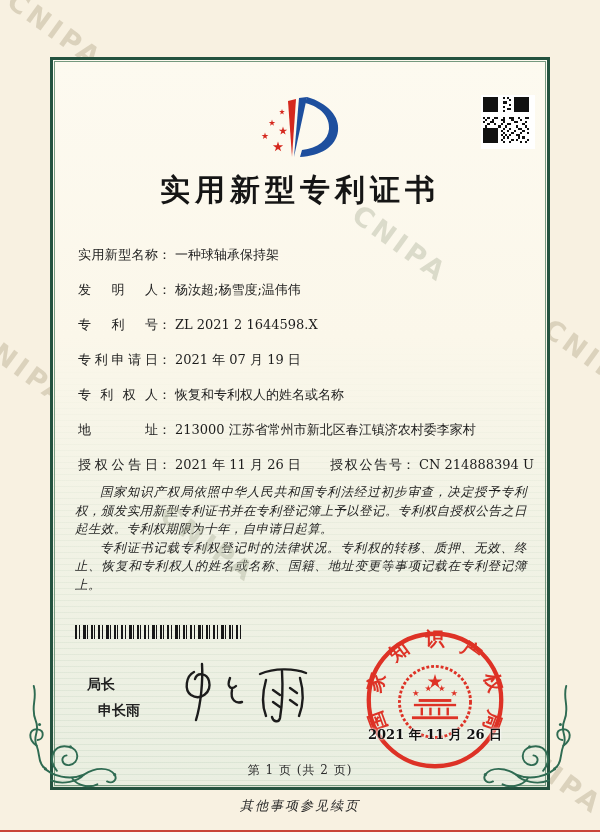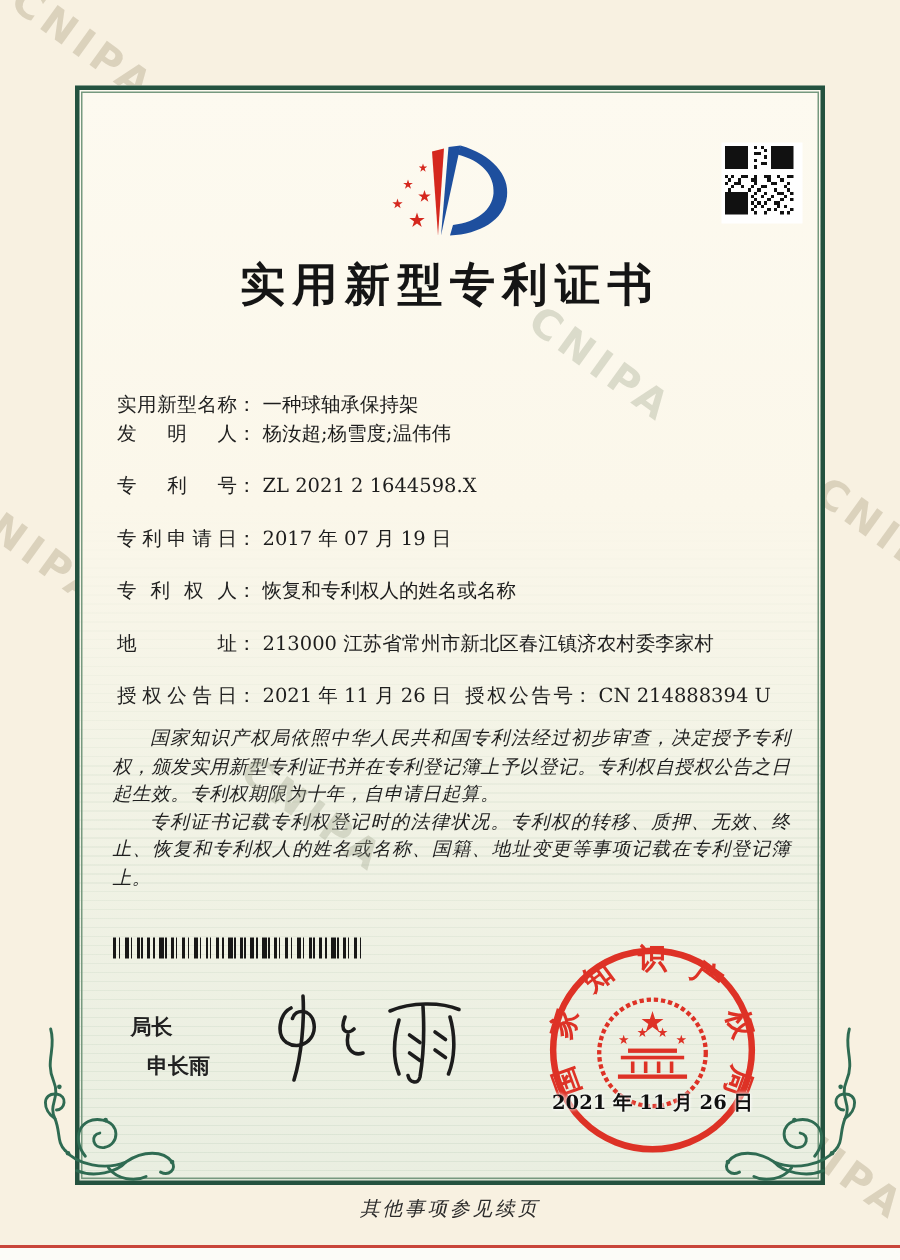"实用新型名称： 一种球轴承保持架" div.row { top: 16px -> 0px }
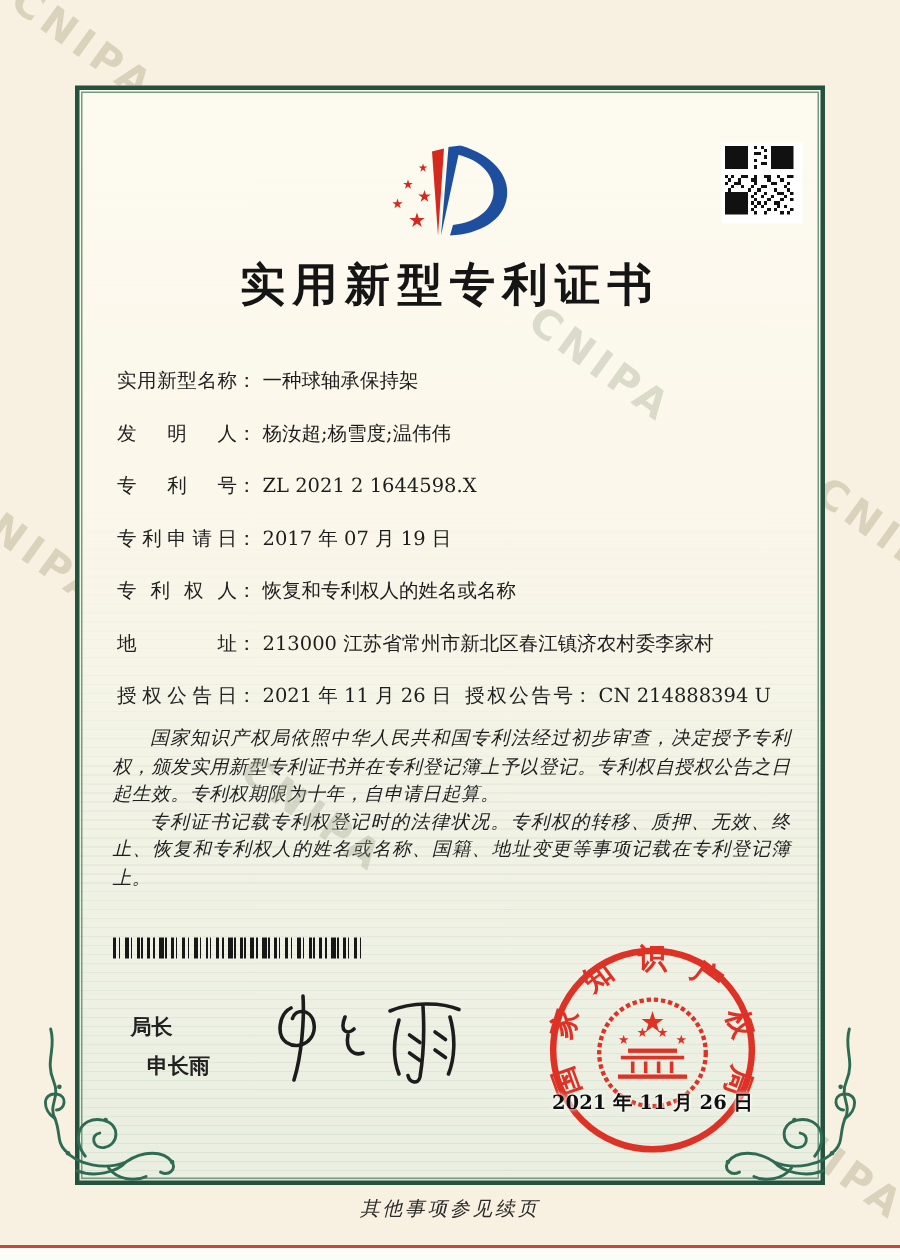"2017 年 07 月 19" span.val { text: 2017 -> 2021 }
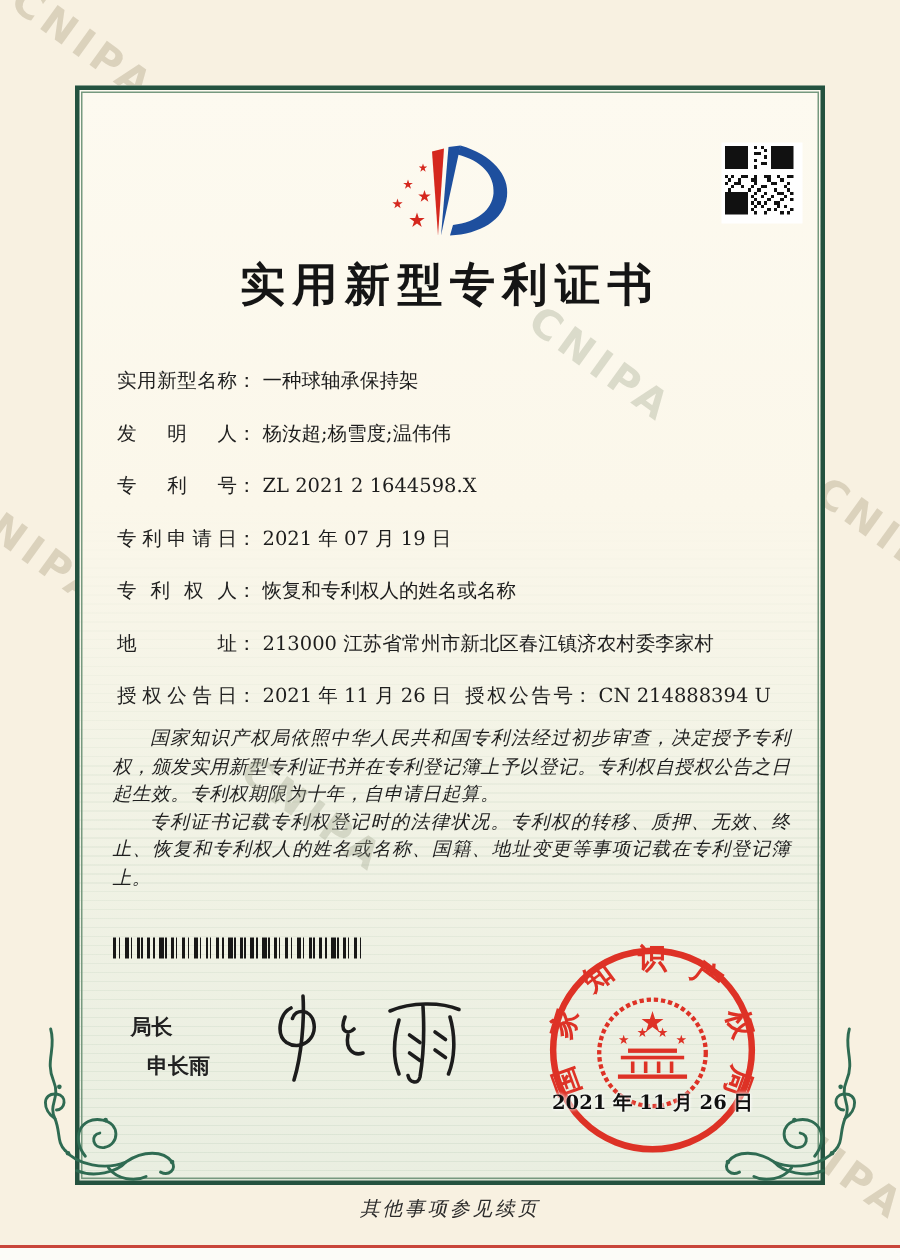"授权公告号" span.lbl { margin-left: none -> 20px }
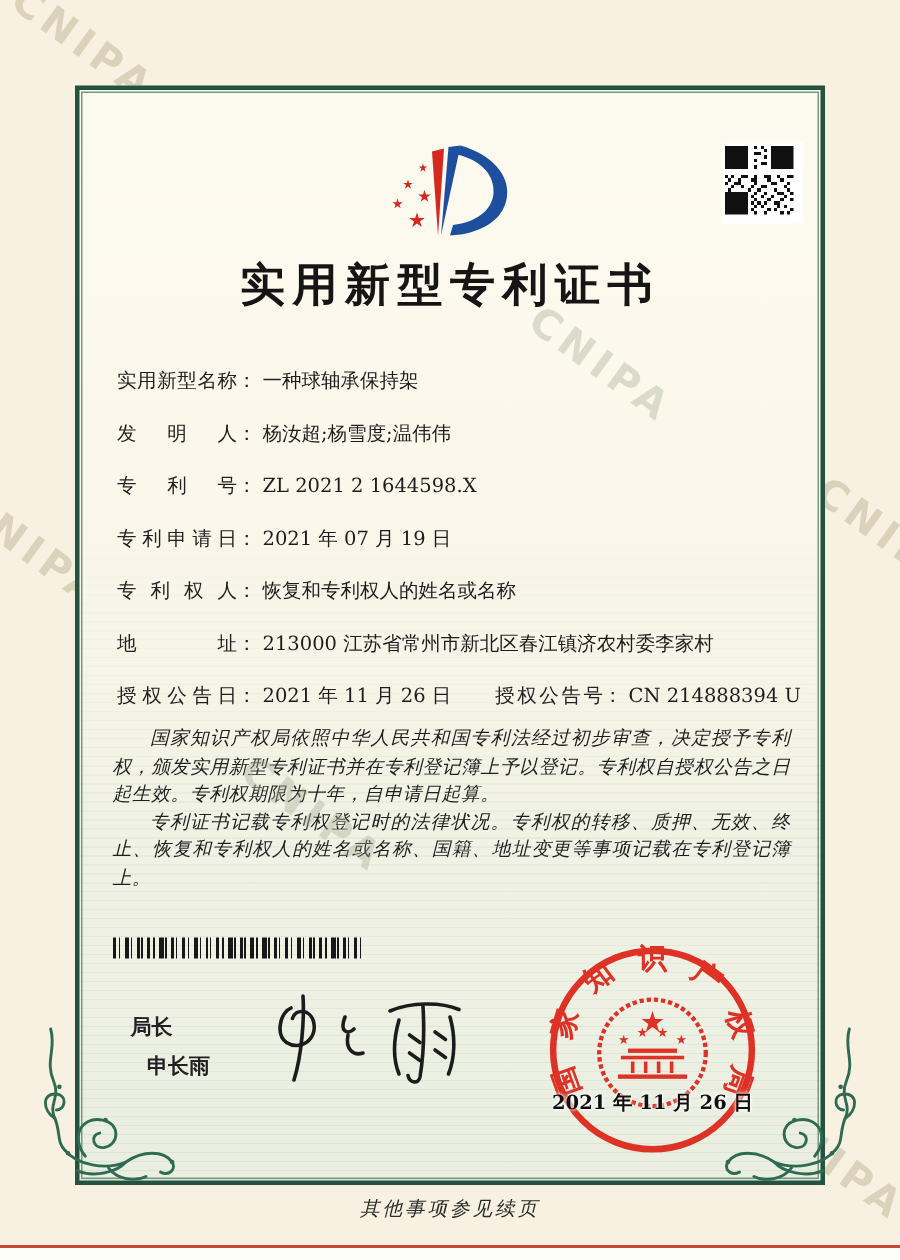"第 1 页 (共 2" div.page-no { html: none -> <div>第 1 页 (共 2 页)</div> }
